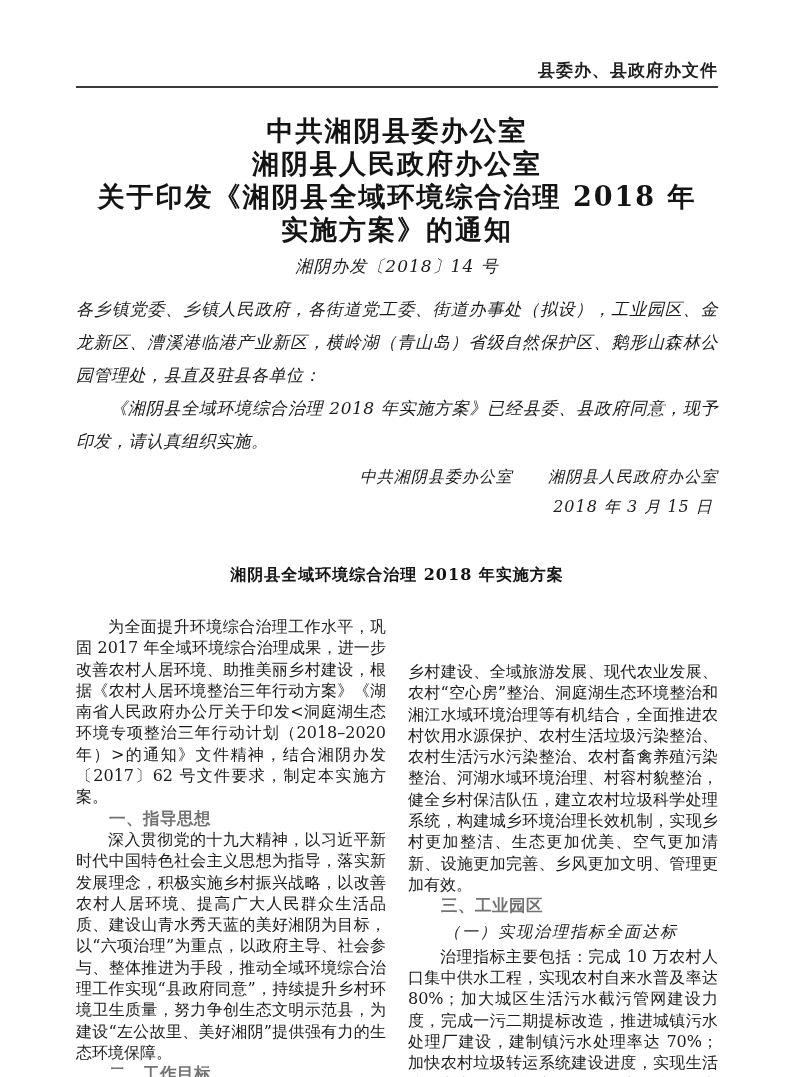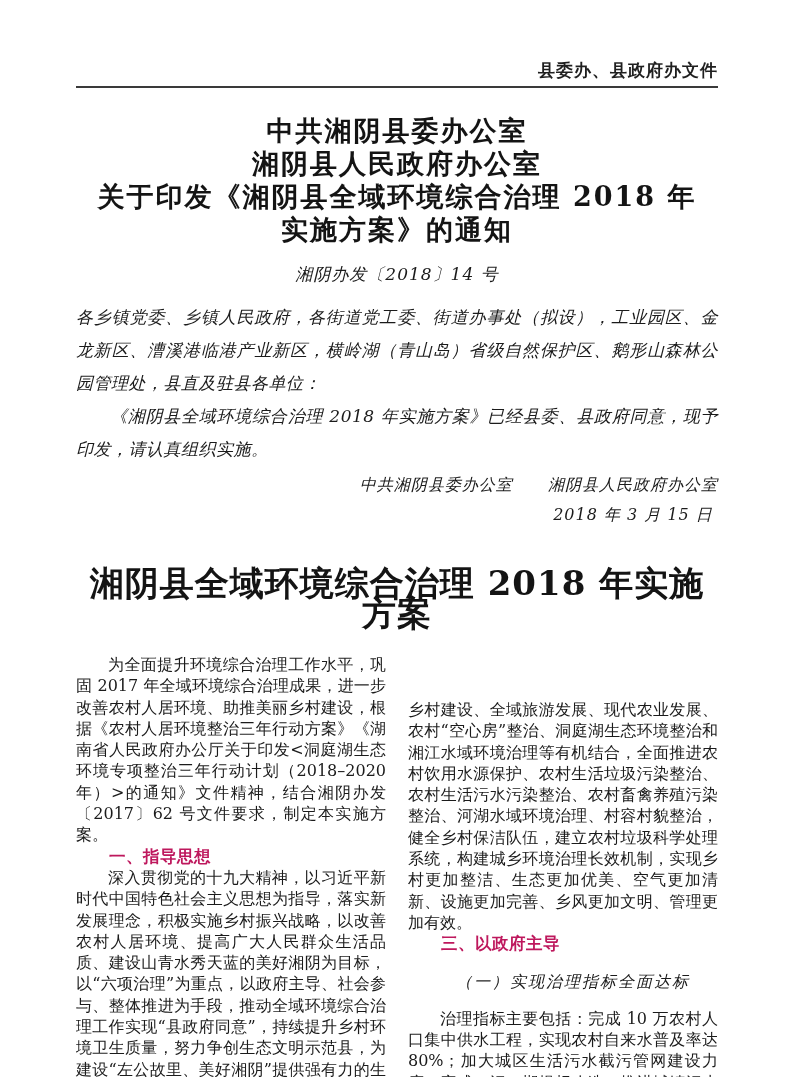"湘阴办发〔2018〕14 号" .doc-number { margin-top: 16px -> 8px }
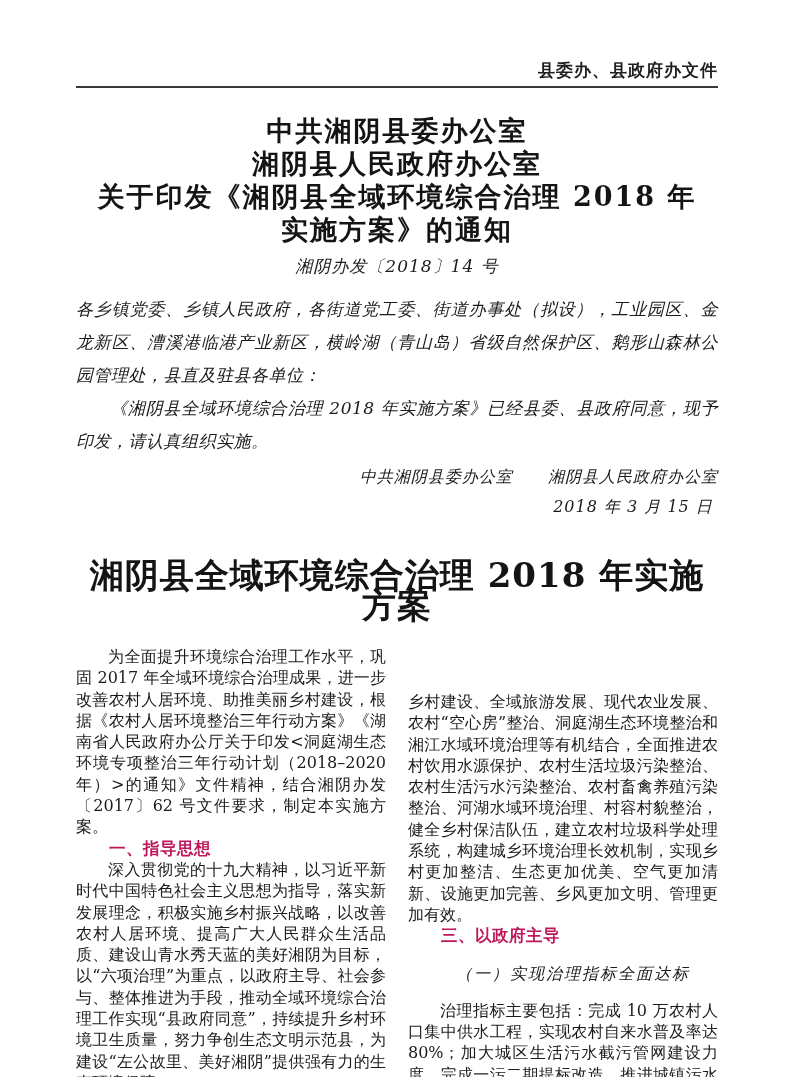"湘阴县全域环境综合治理 2018 年实施方案" .plan-title { font-size: 34px -> 16px }
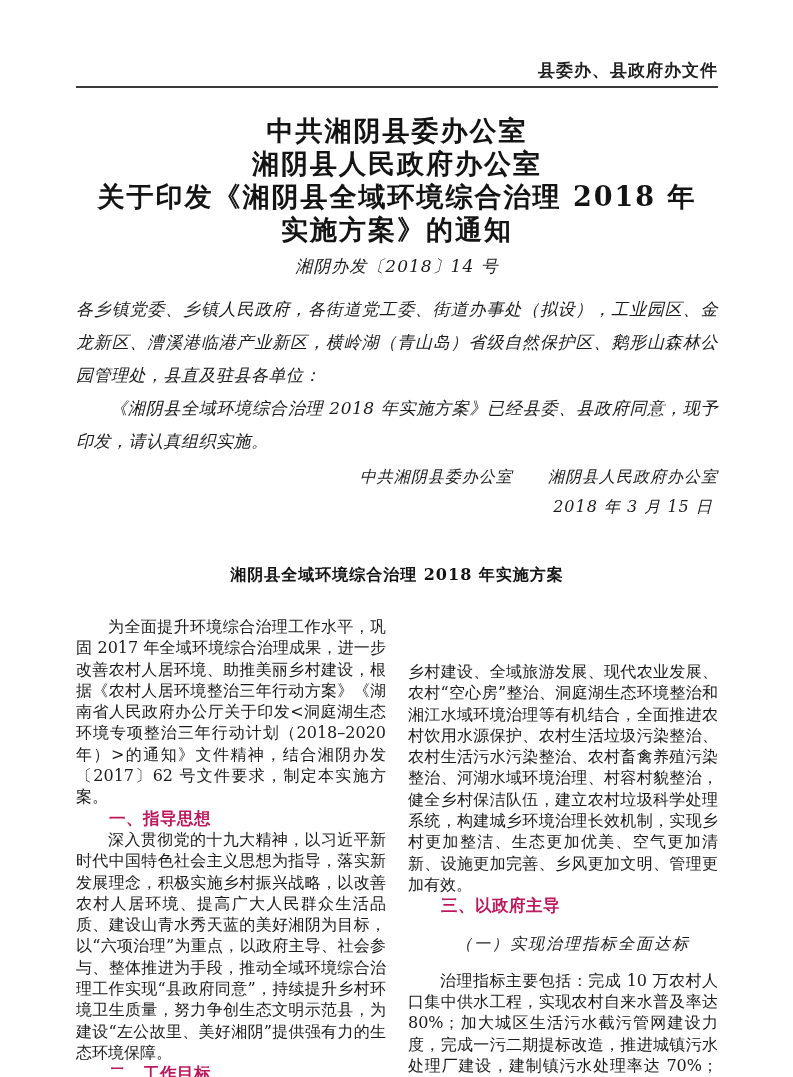"一、指导思想" .col .heading { color: #be185d -> #737373 }
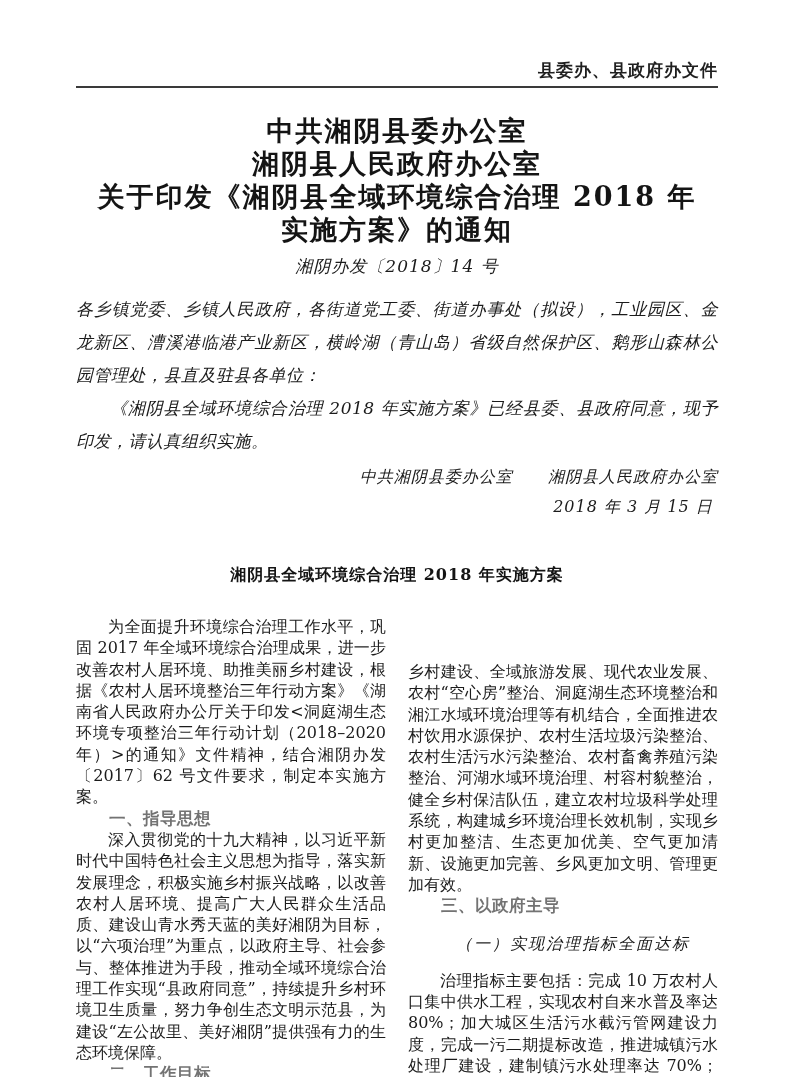"三、以政府主导" p.heading { text: 以政府主导 -> 工业园区 }
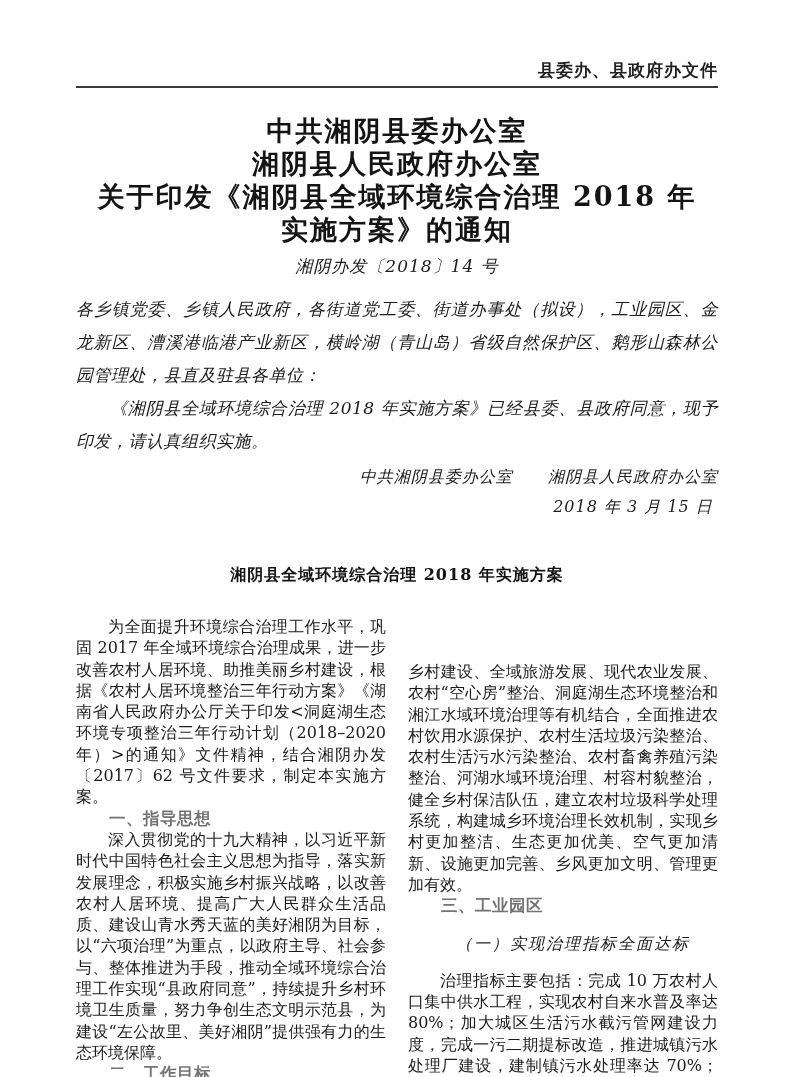"（一）实现治理指标全面达标" .col .subheading { margin: 16px -> 4px }
